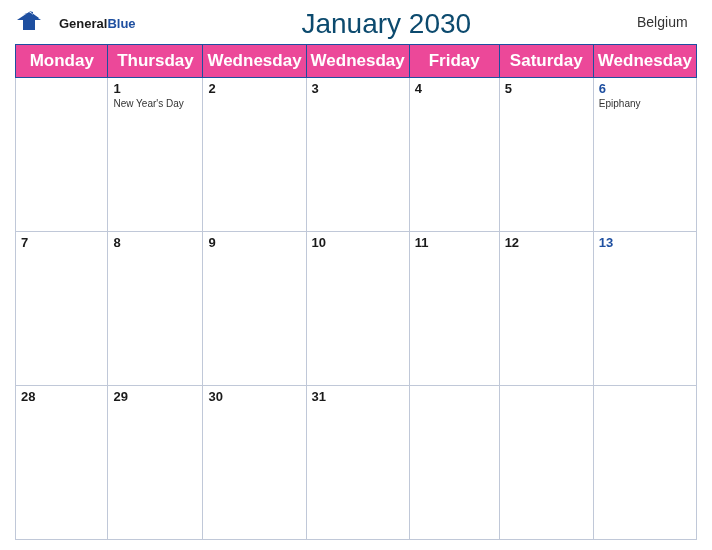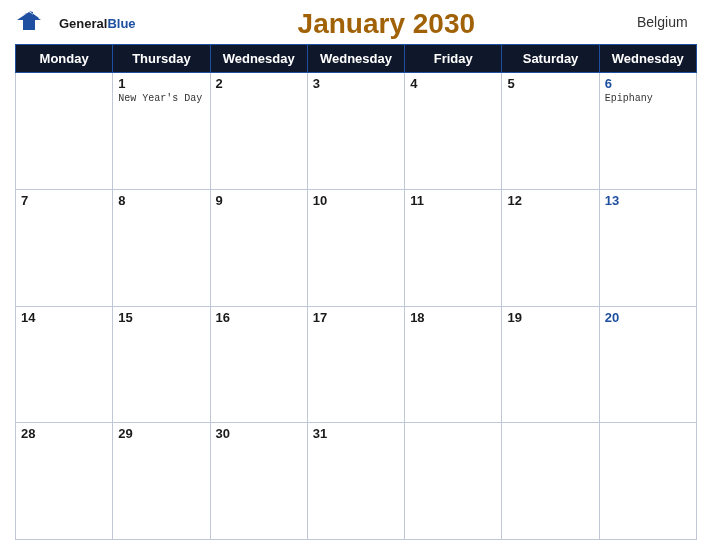"January 2030" .calendar-title { color: #a16207 -> #0c4a6e; font-weight: bold -> normal }
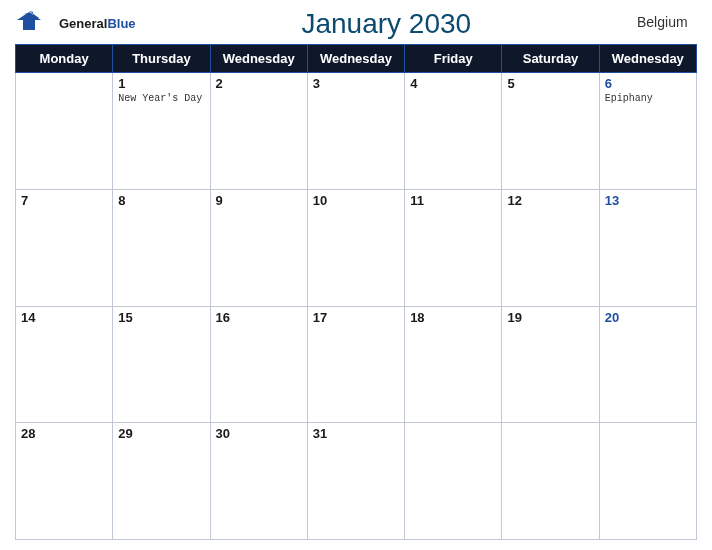"Monday" .calendar thead tr th { background-color: #0f172a -> #ec4899; font-size: 13px -> 17px }
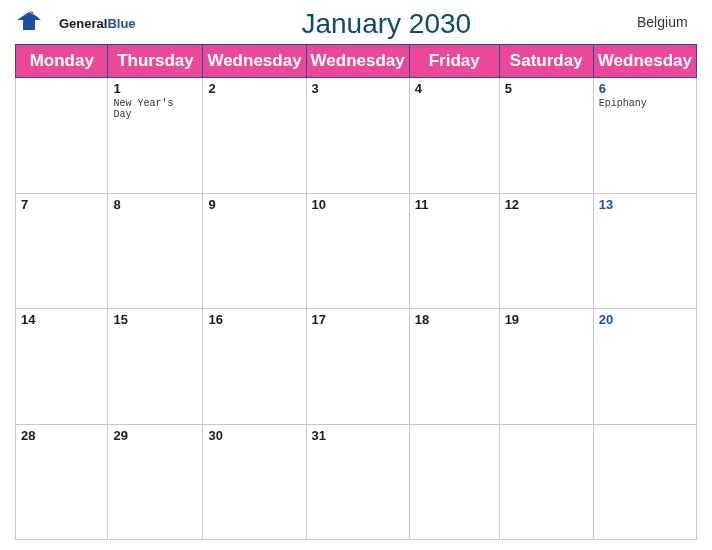"New Year's Day" .holiday-name { font-family: Liberation Mono, monospace -> none }
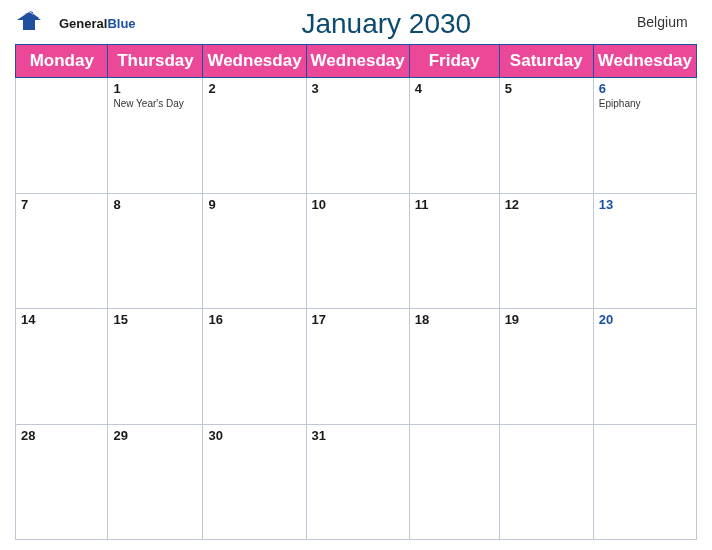"14" tr { html: <tr> <td> <div>14</div> </td> <td> <div>15</div> </td> <td> <div>16</div> </td> <td> <div>17</div> </td> <td> <div>18</div> </td> <td> <div>19</div> </td> <td> <div>20</div> </td> </tr> -> none }
